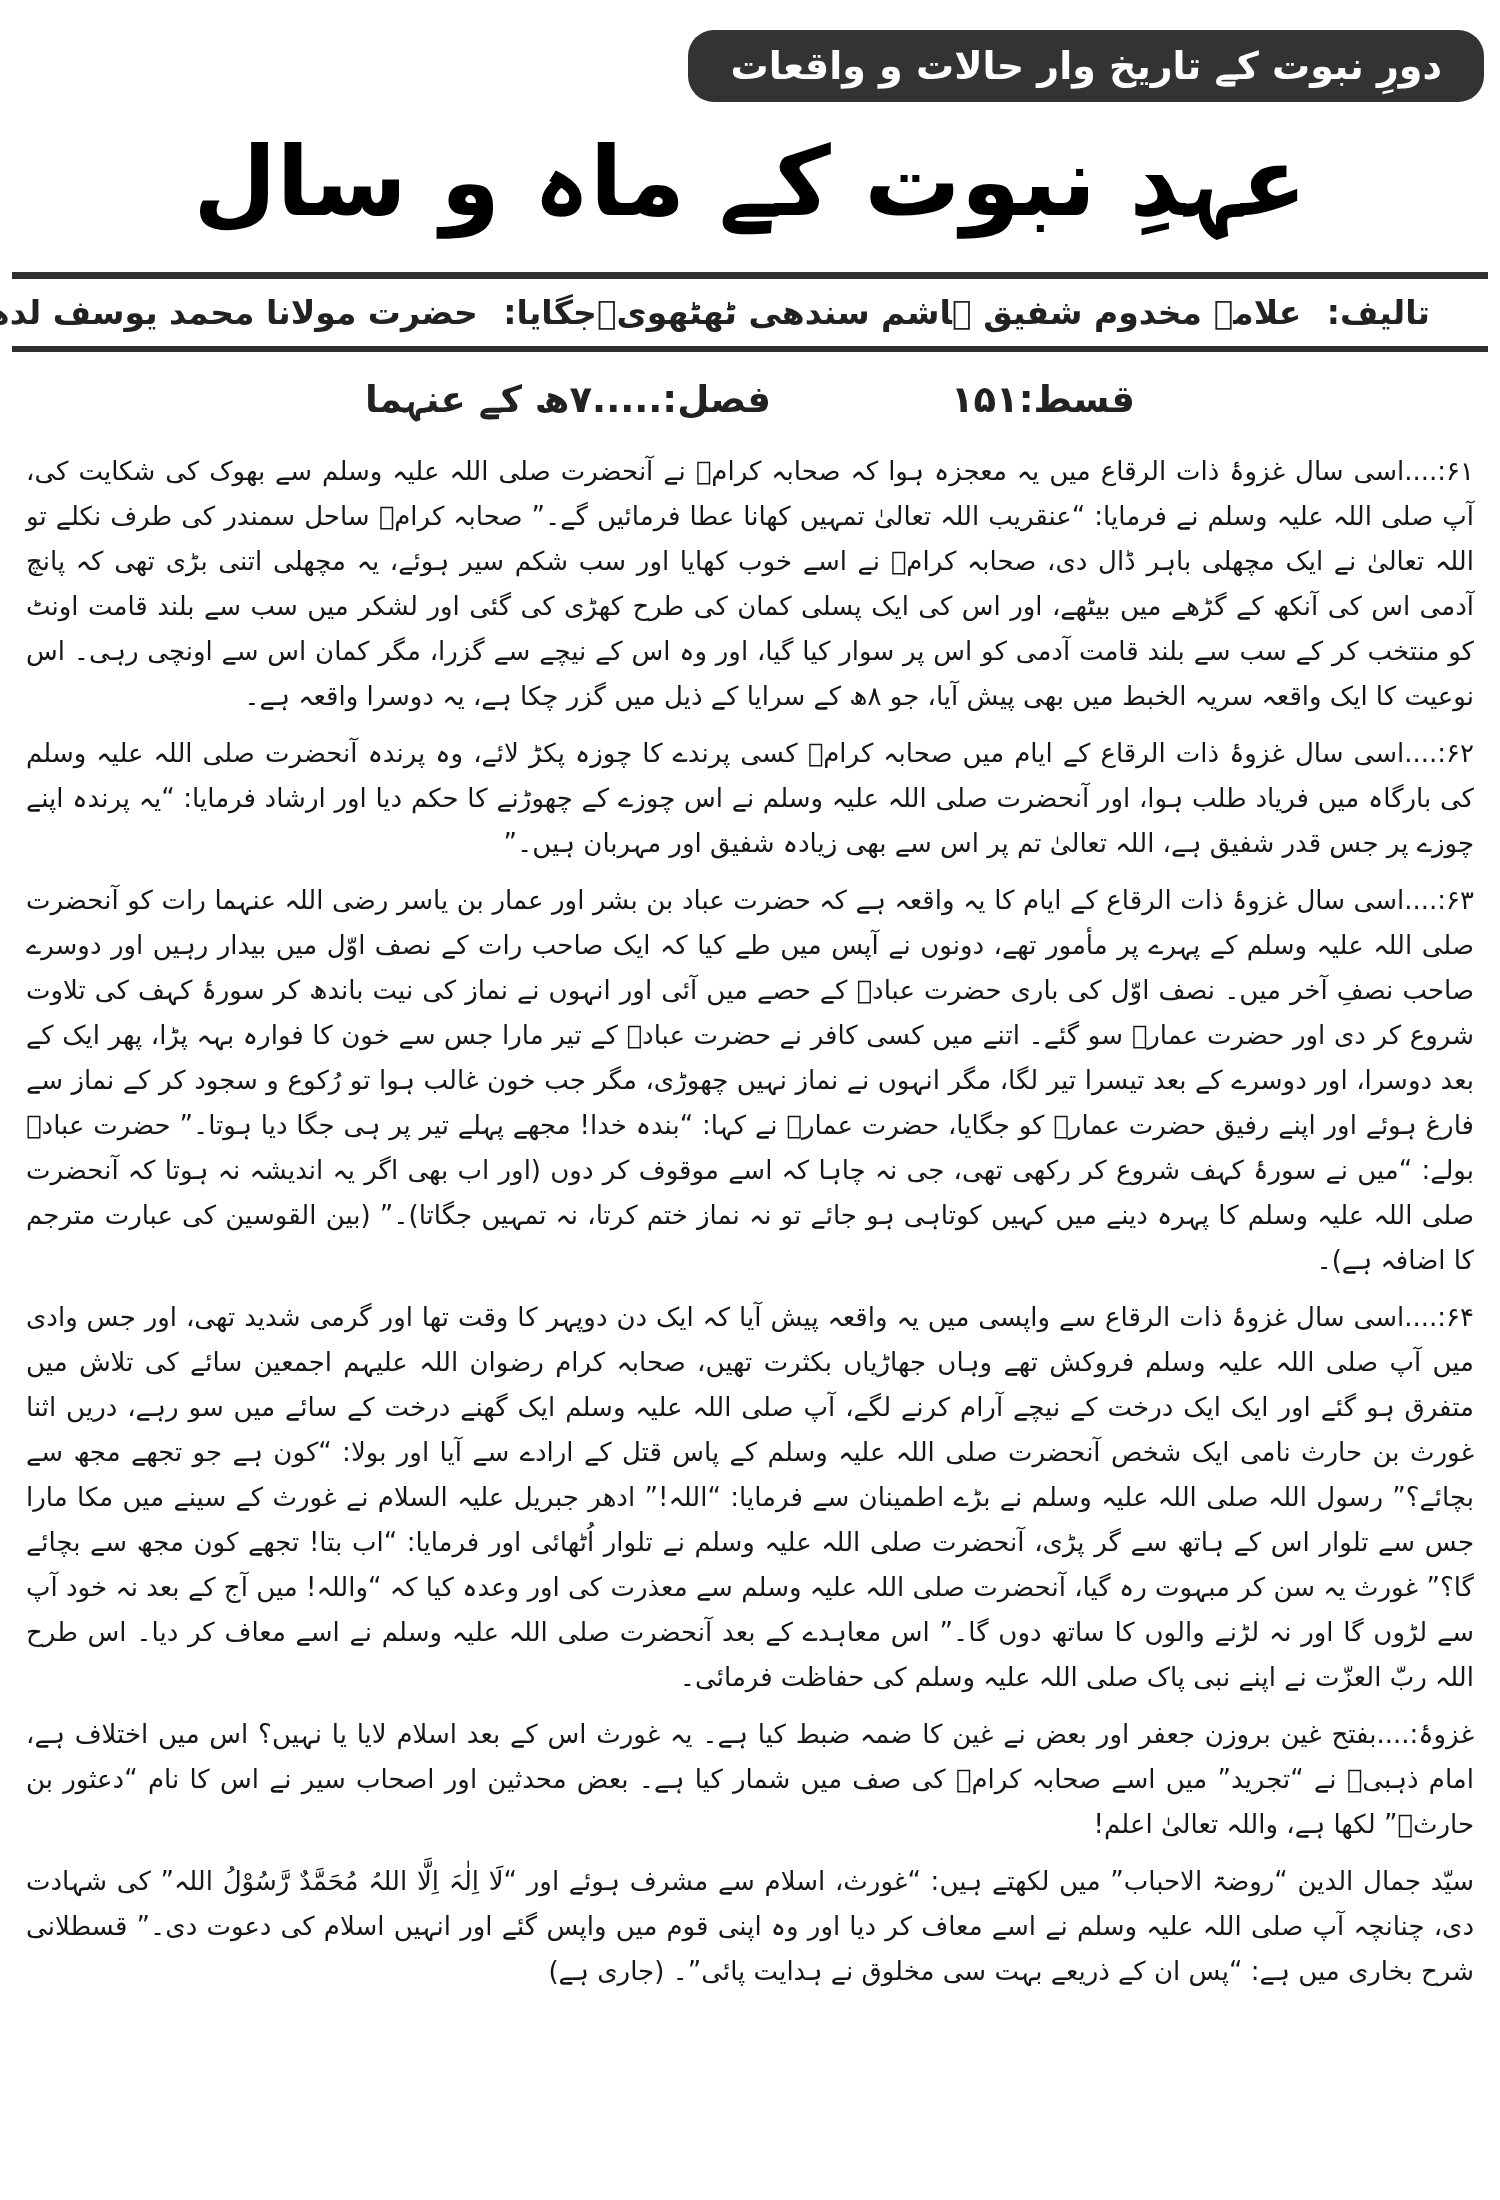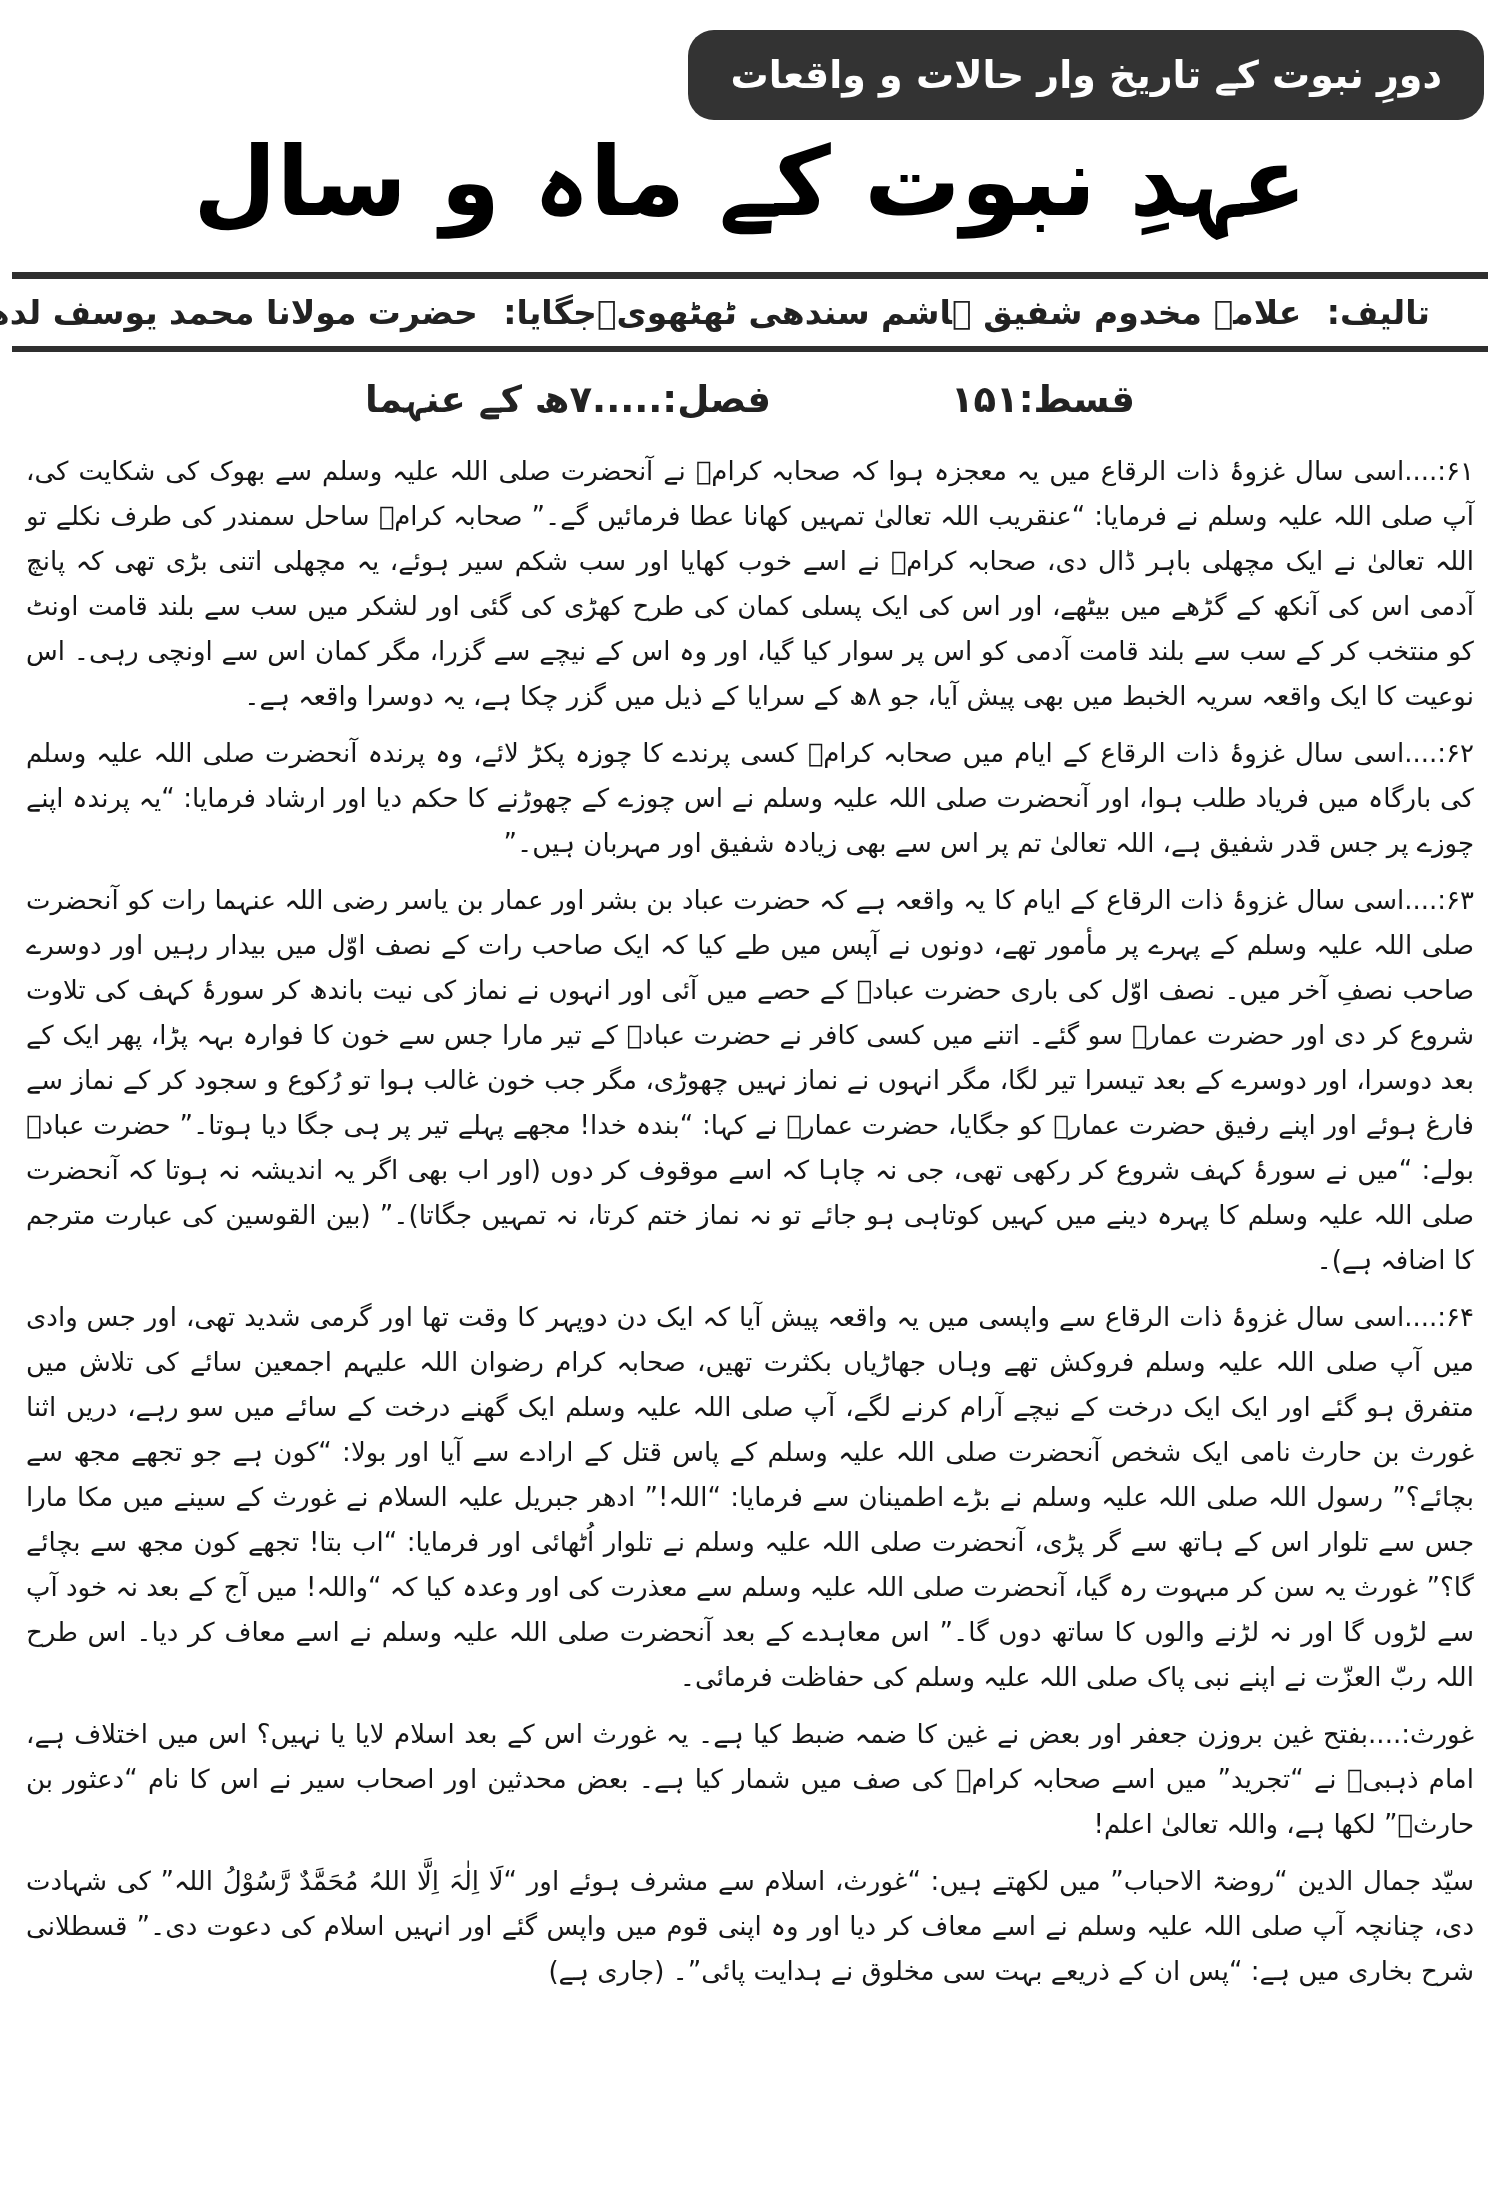"دورِ نبوت کے تاریخ وار" .badge { padding: 23px 42px -> 14px 42px }
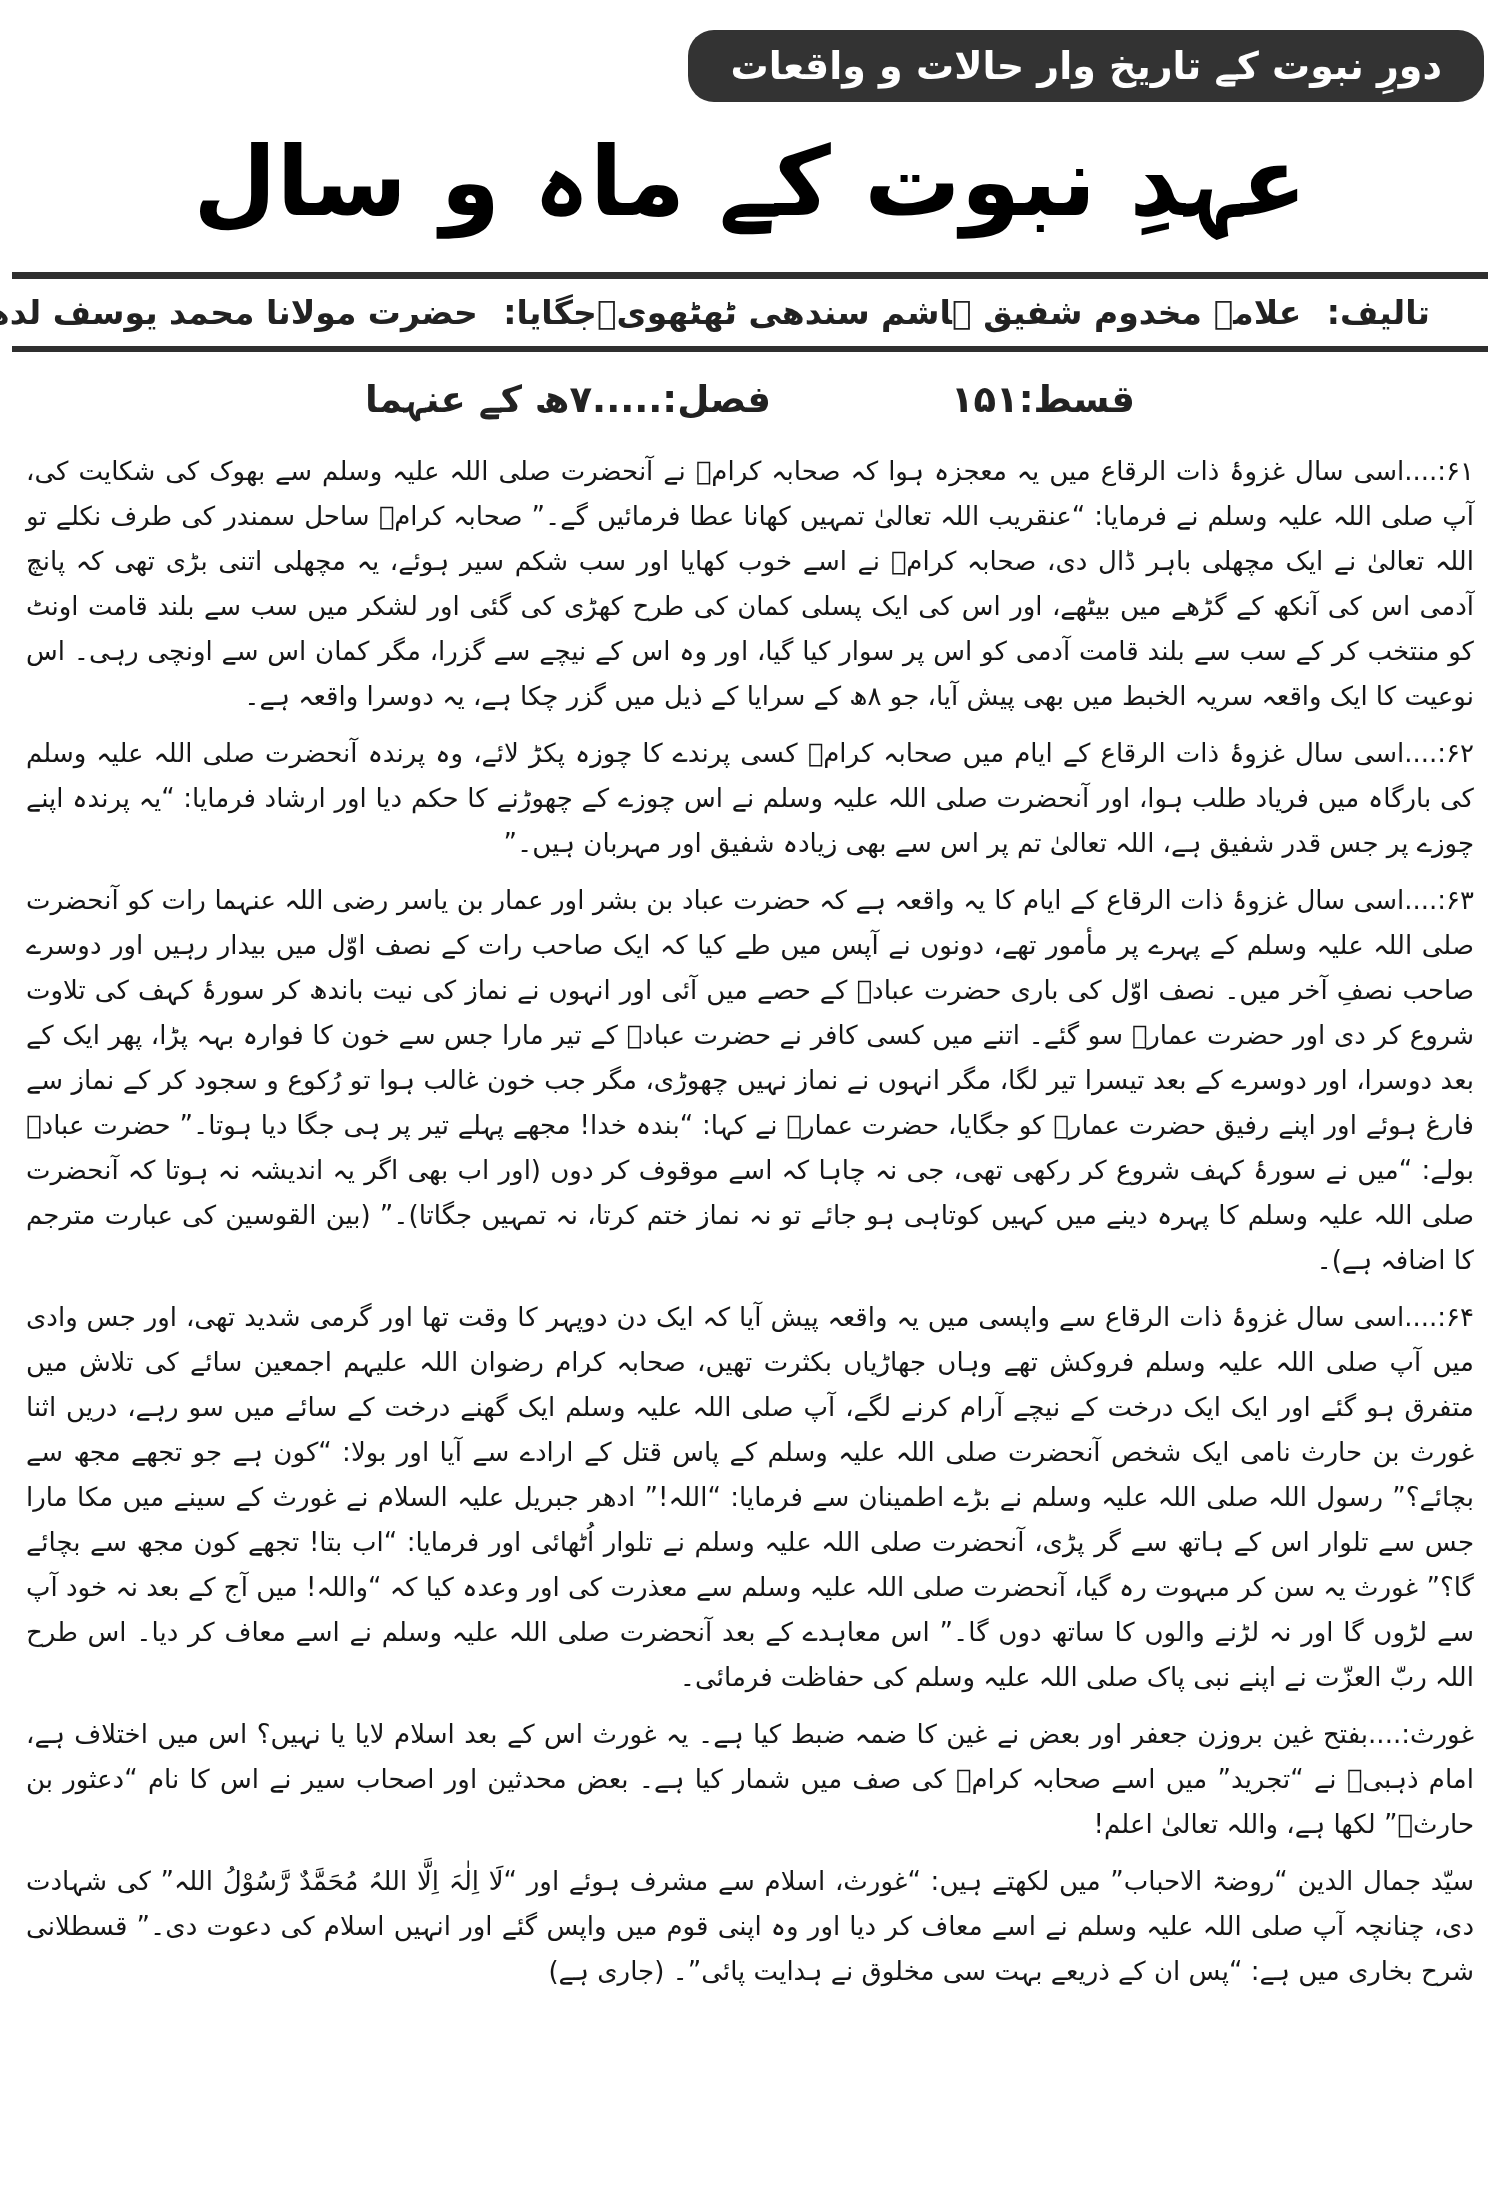"غورث:....بفتح غین بروزن جعفر اور" p { text: غورث:....بفتح -> غزوۂ:....بفتح }
